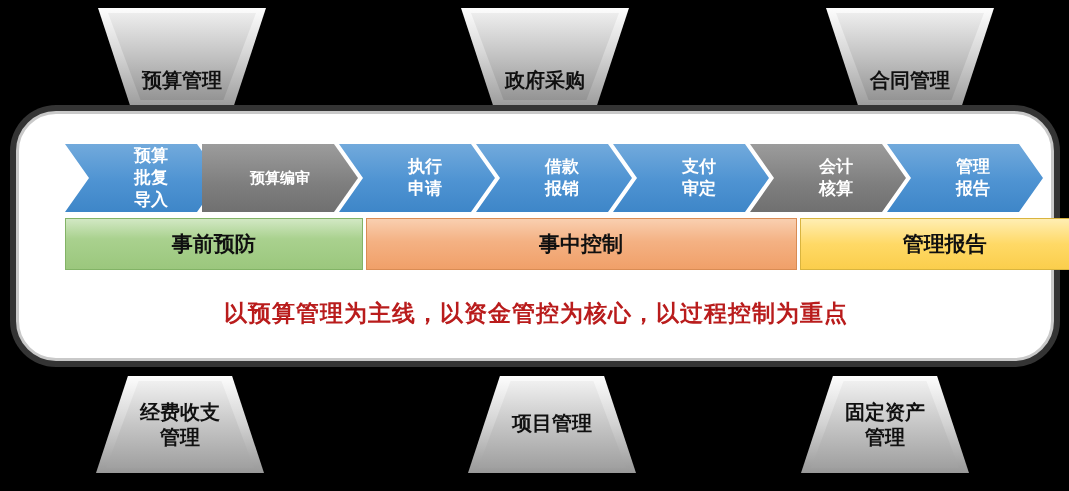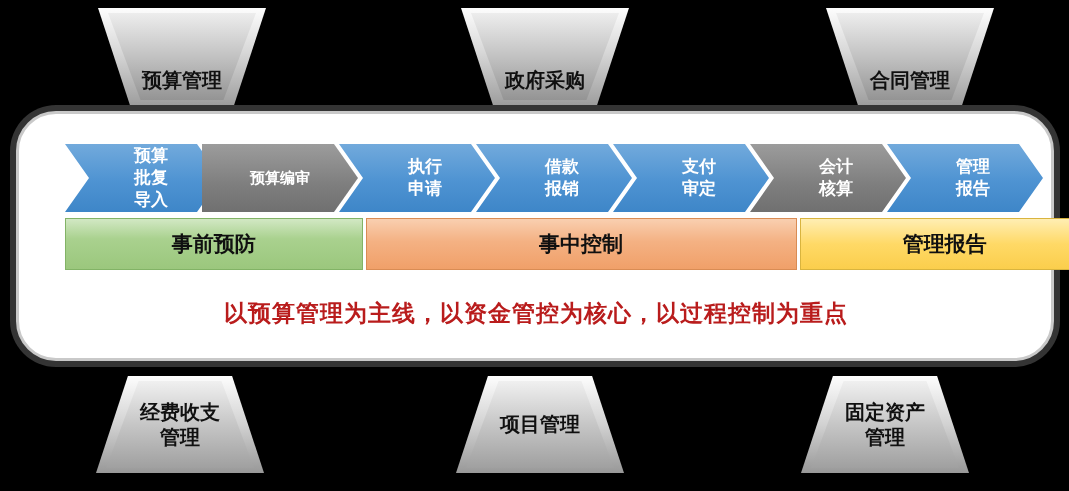"项目管理" div.trap { font-family: none -> Liberation Mono, monospace; left: 456px -> 468px }
